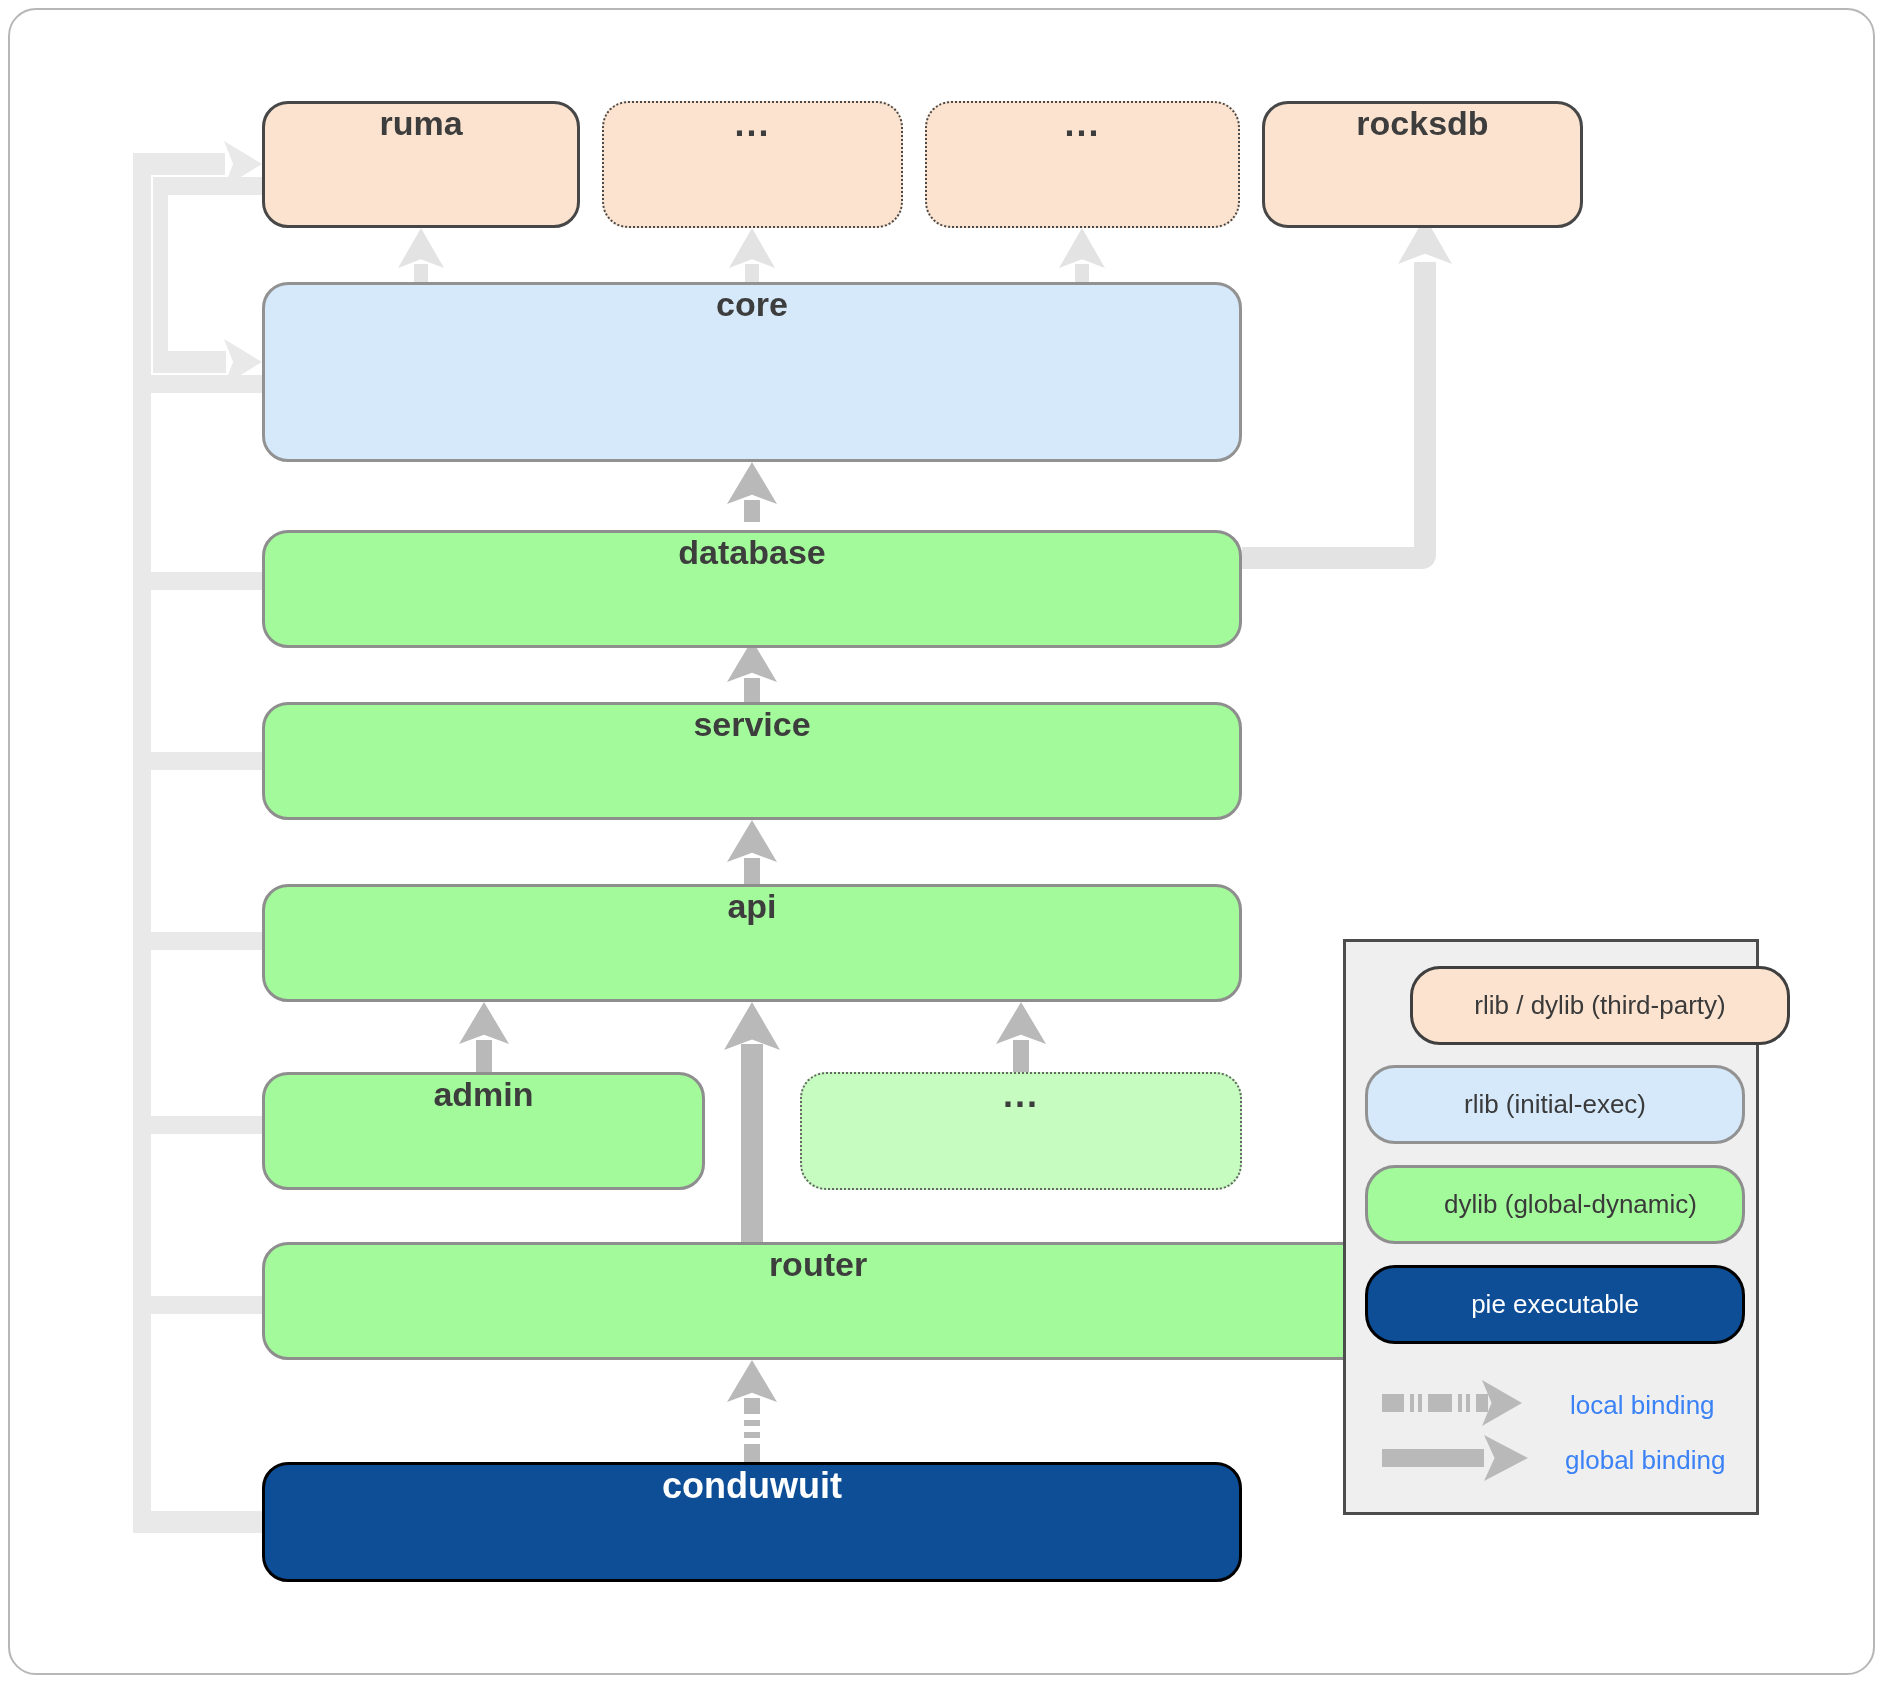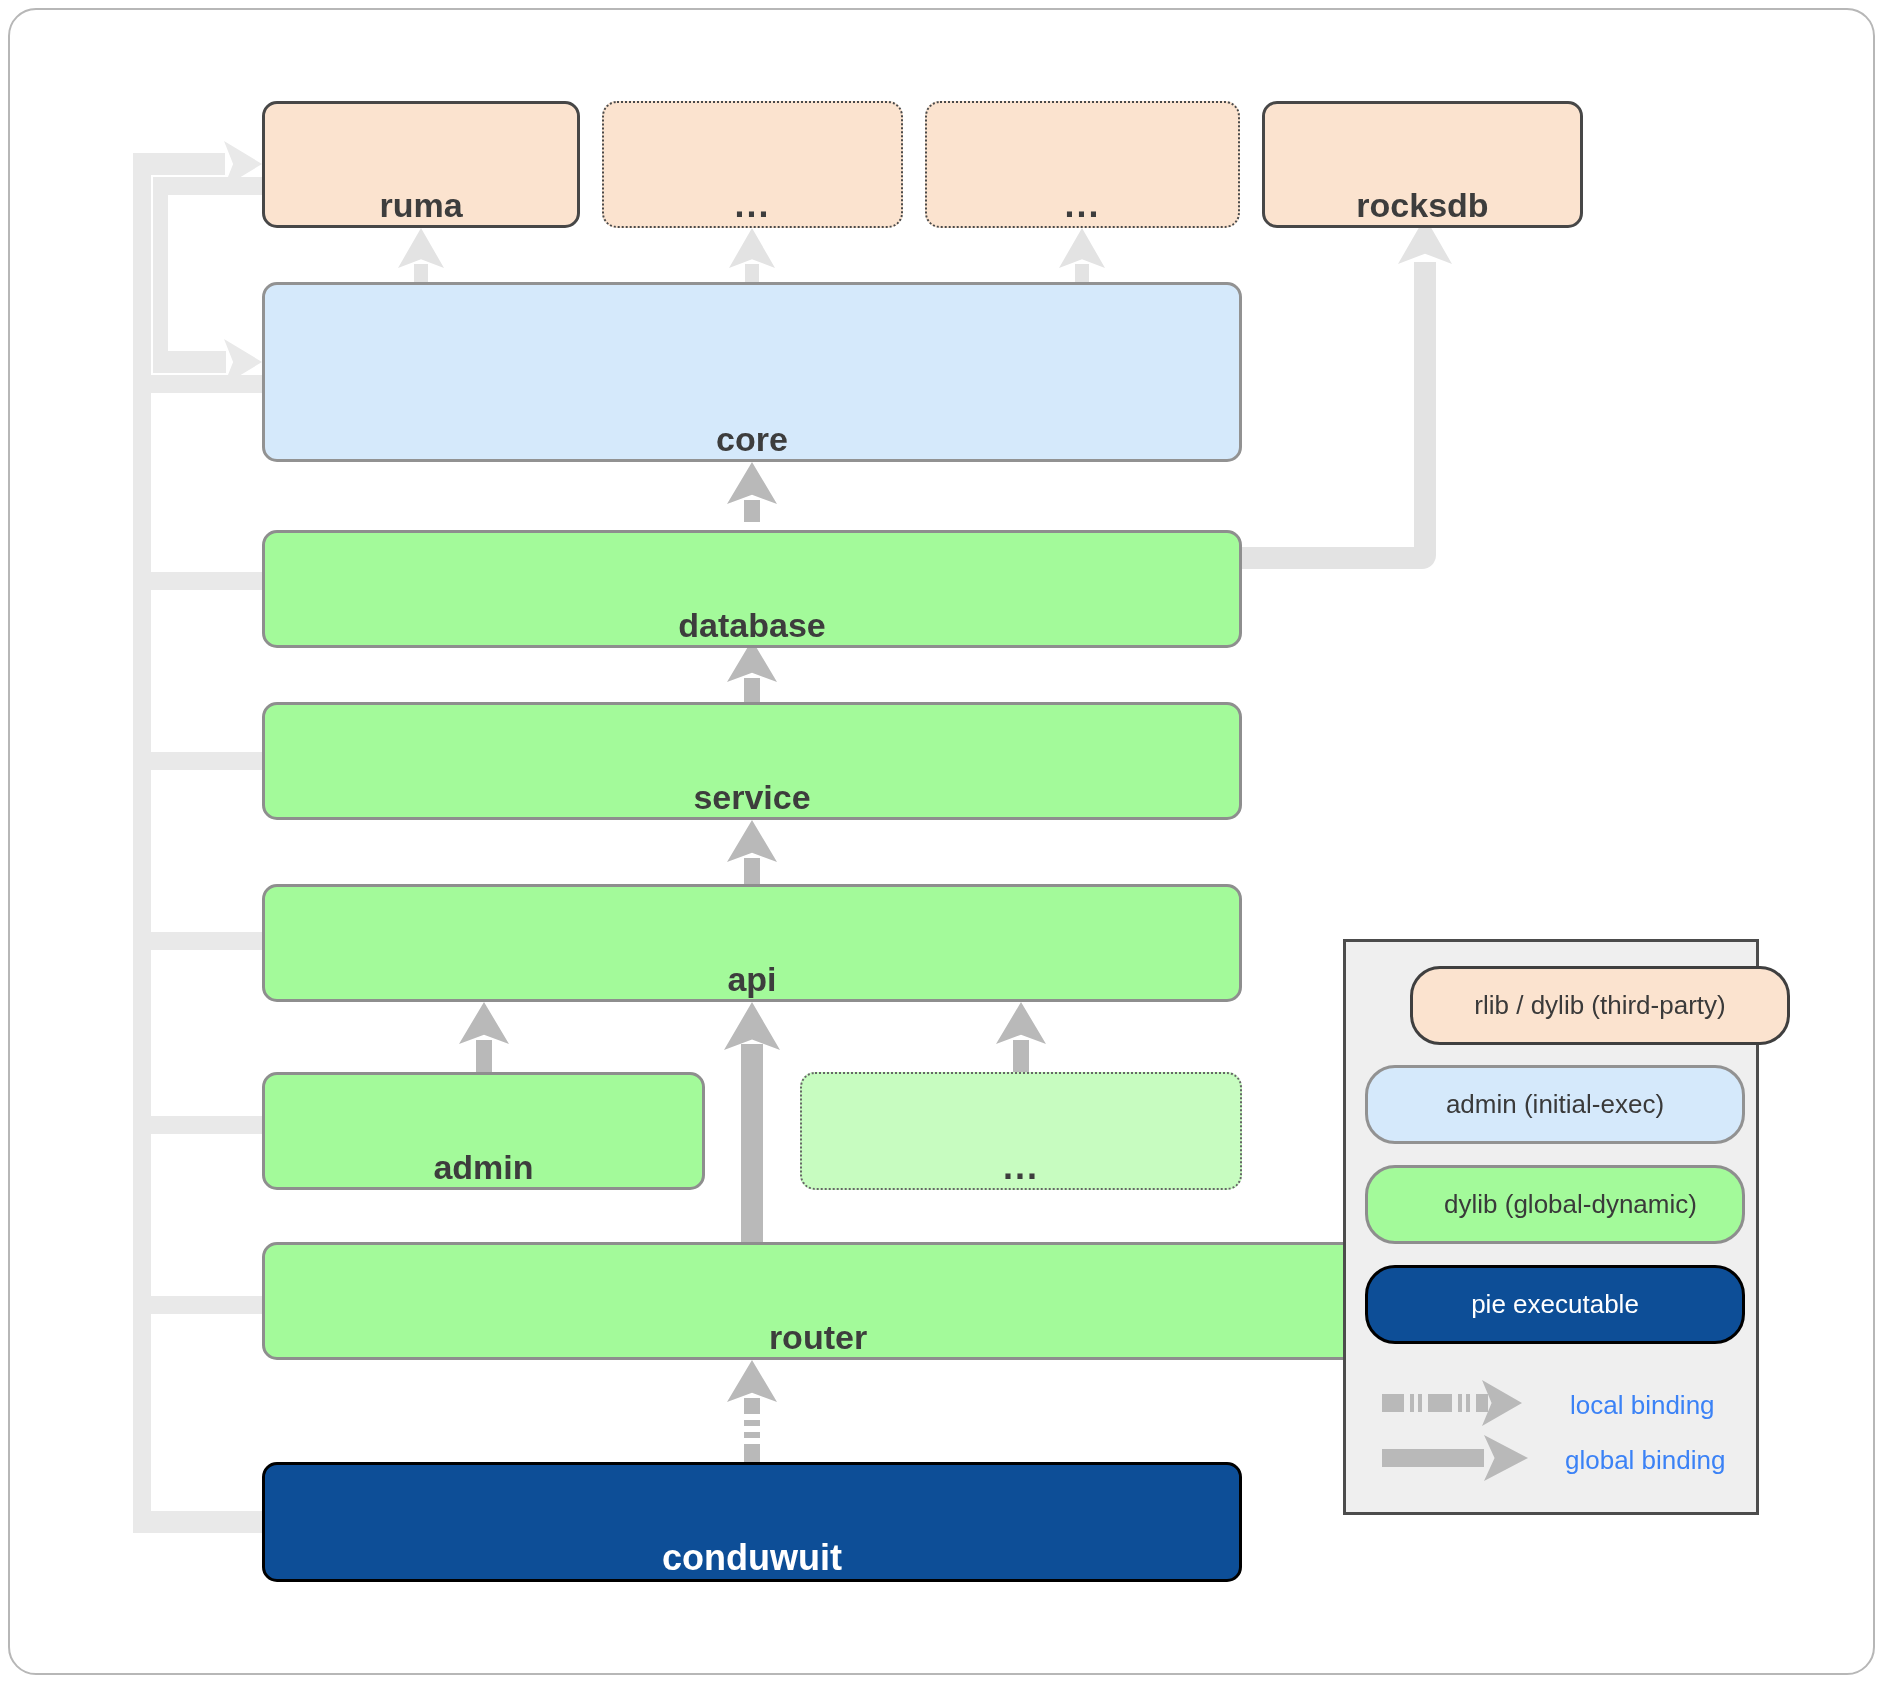"ruma" .node { align-items: flex-end -> flex-start; border-radius: 15px -> 26px }
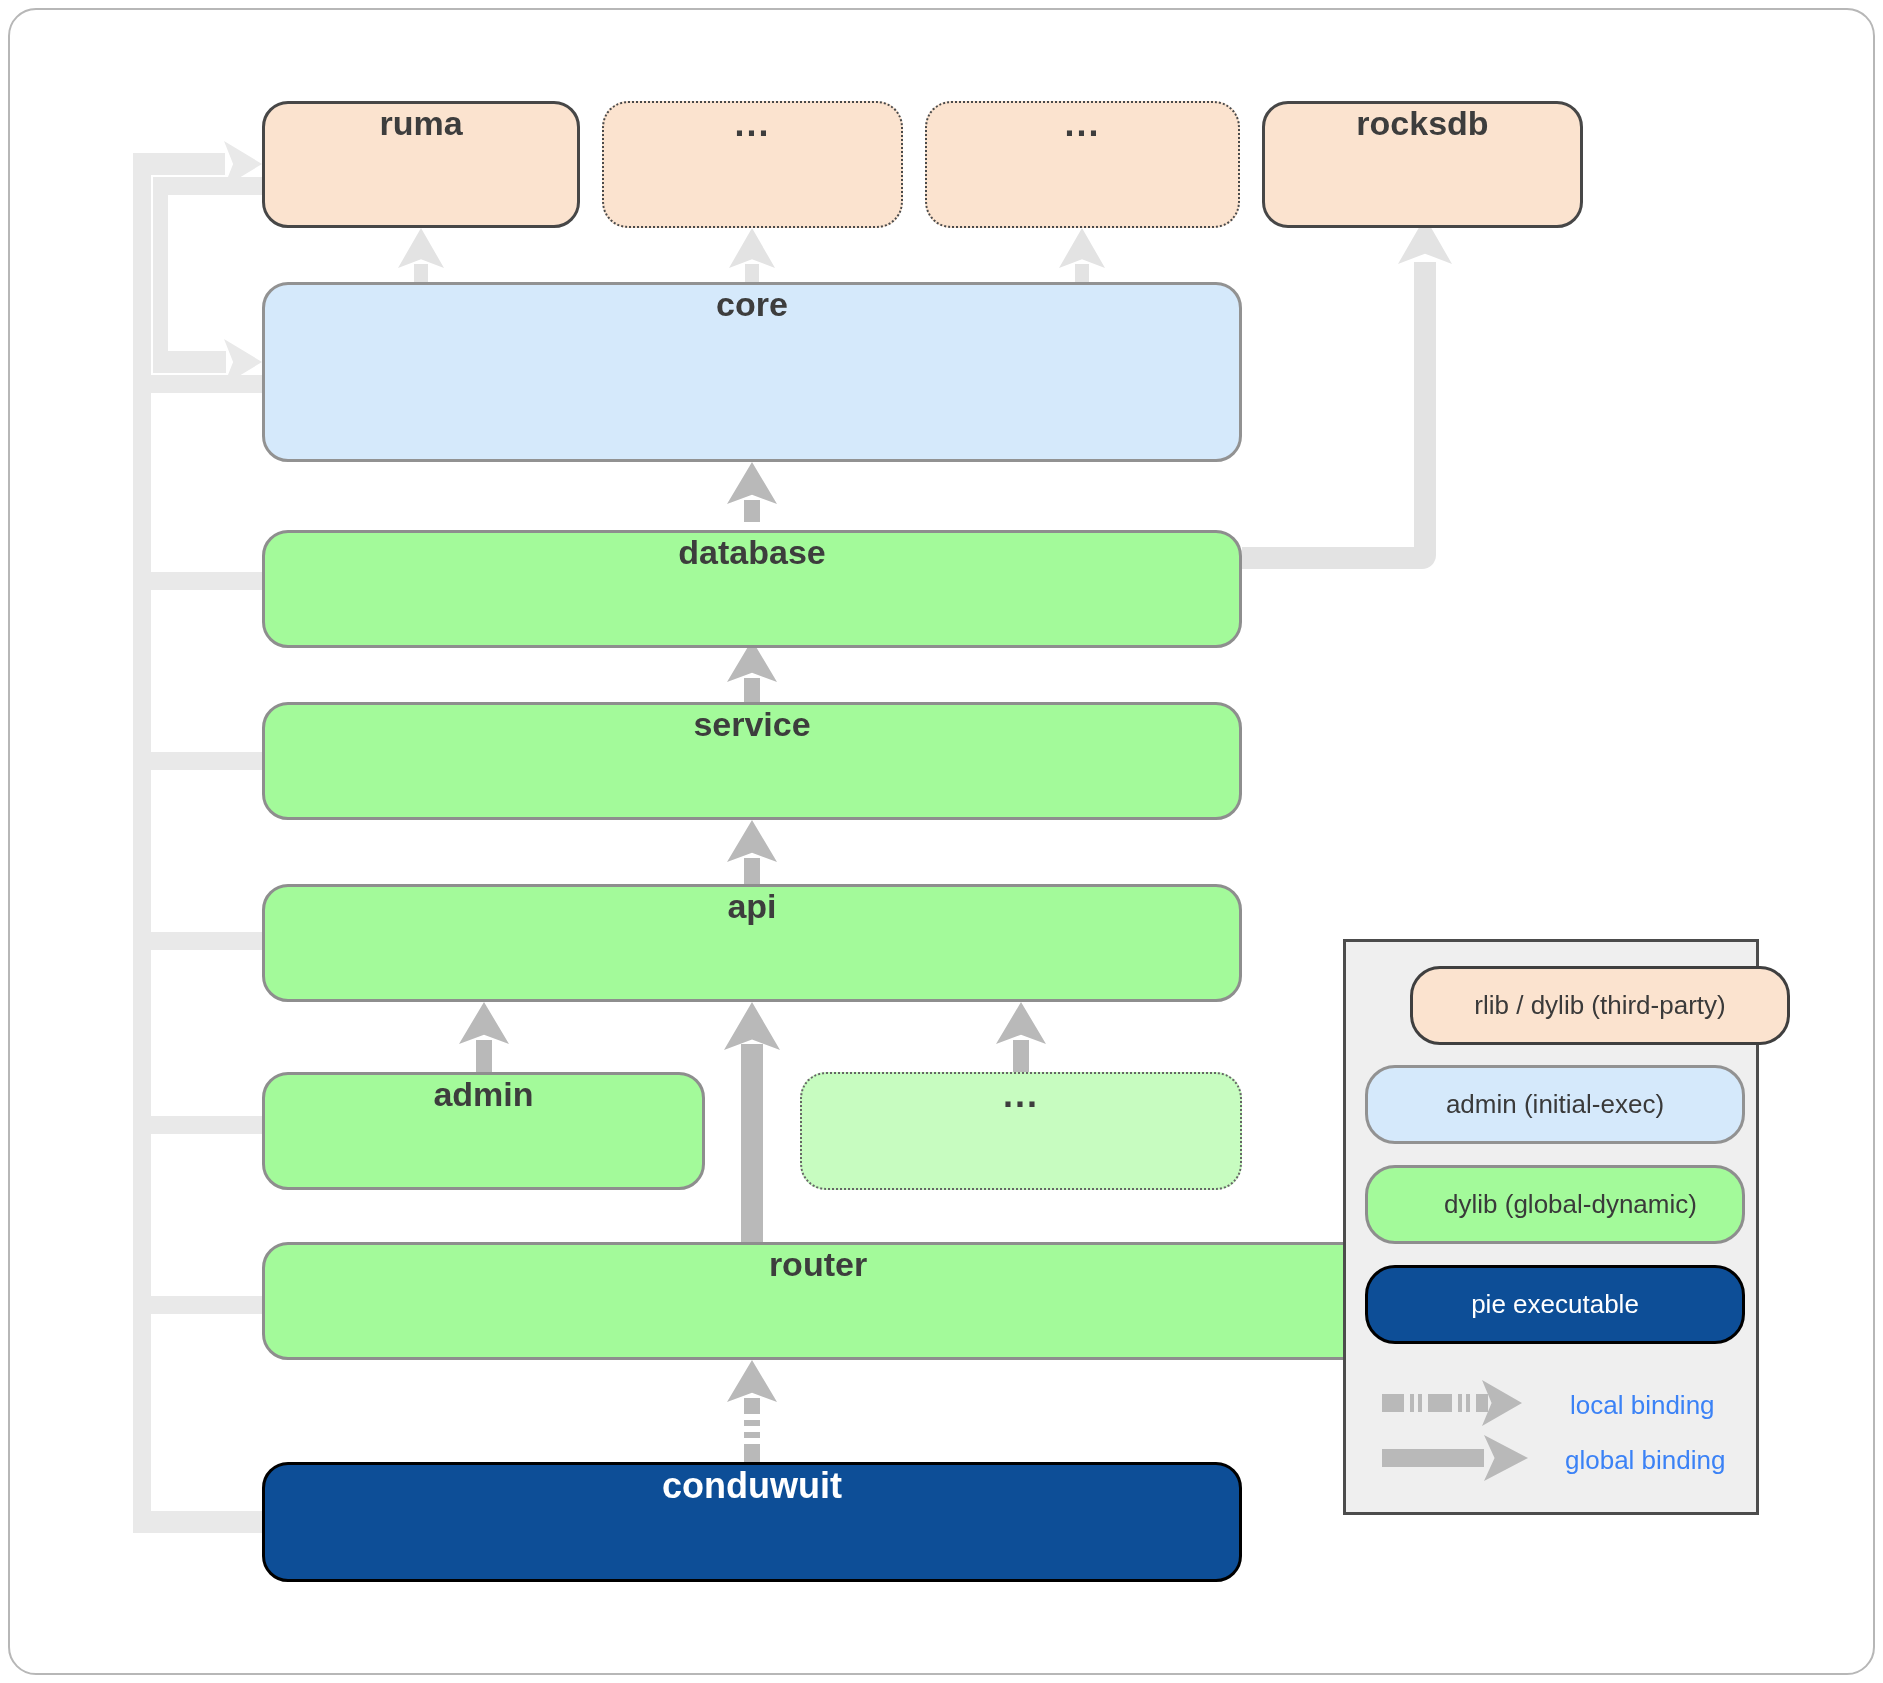"admin (initial-exec)" span { text: admin -> rlib }
